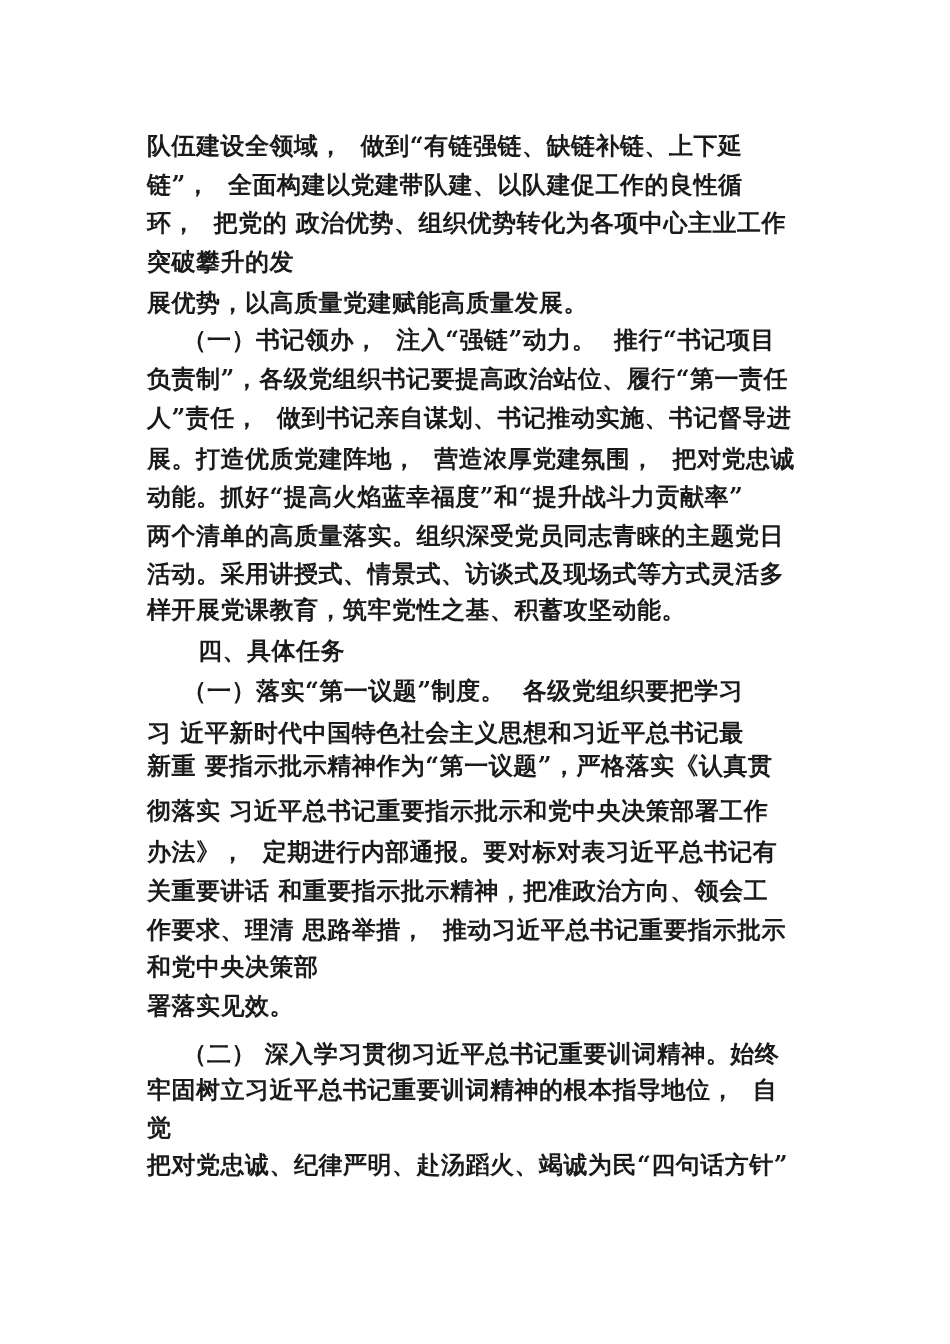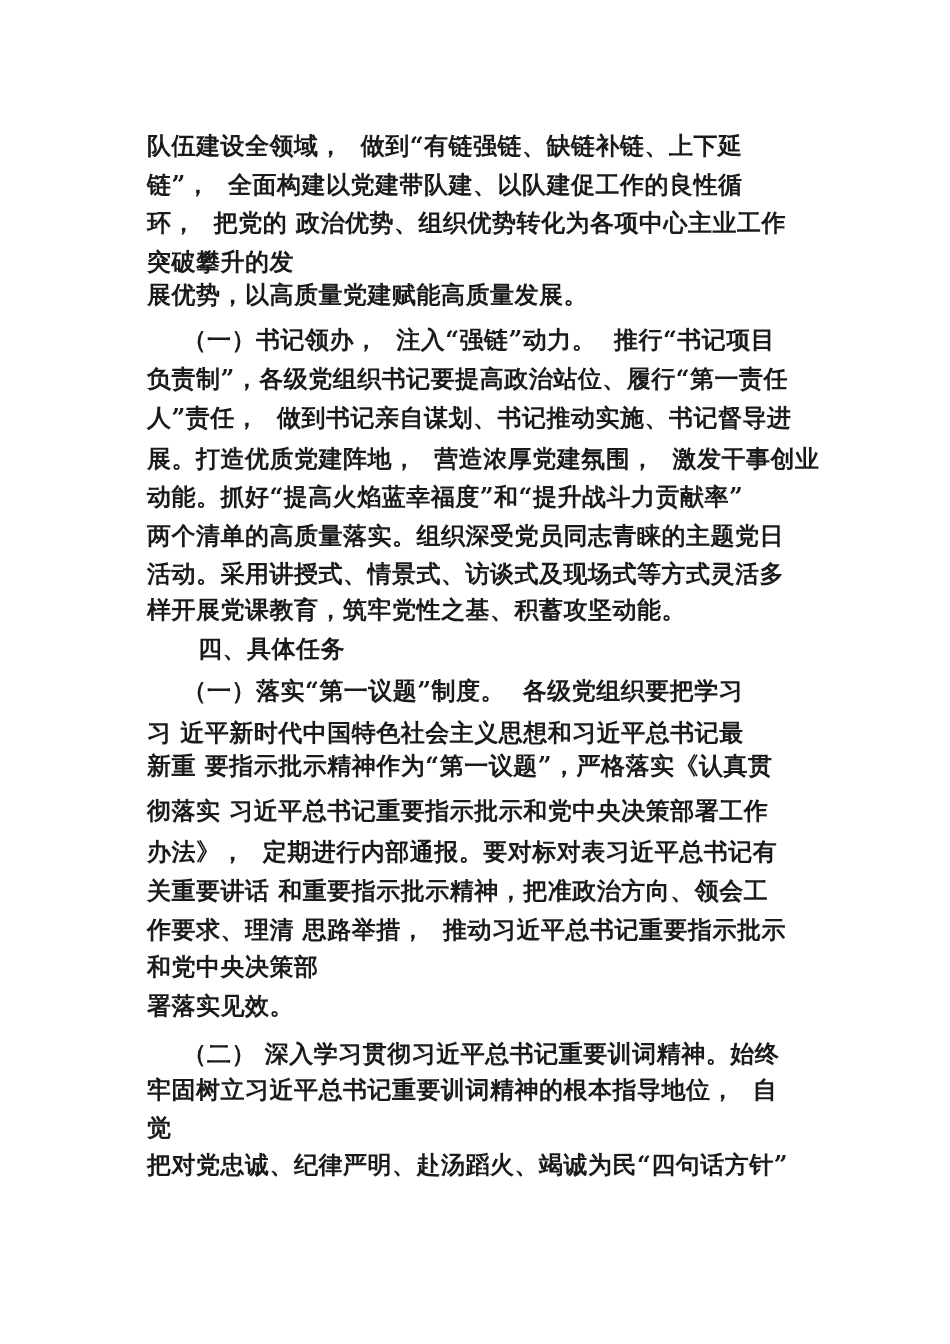"展优势，以高质量党建赋能高质量发展。" div.line { top: 280px -> 288px }
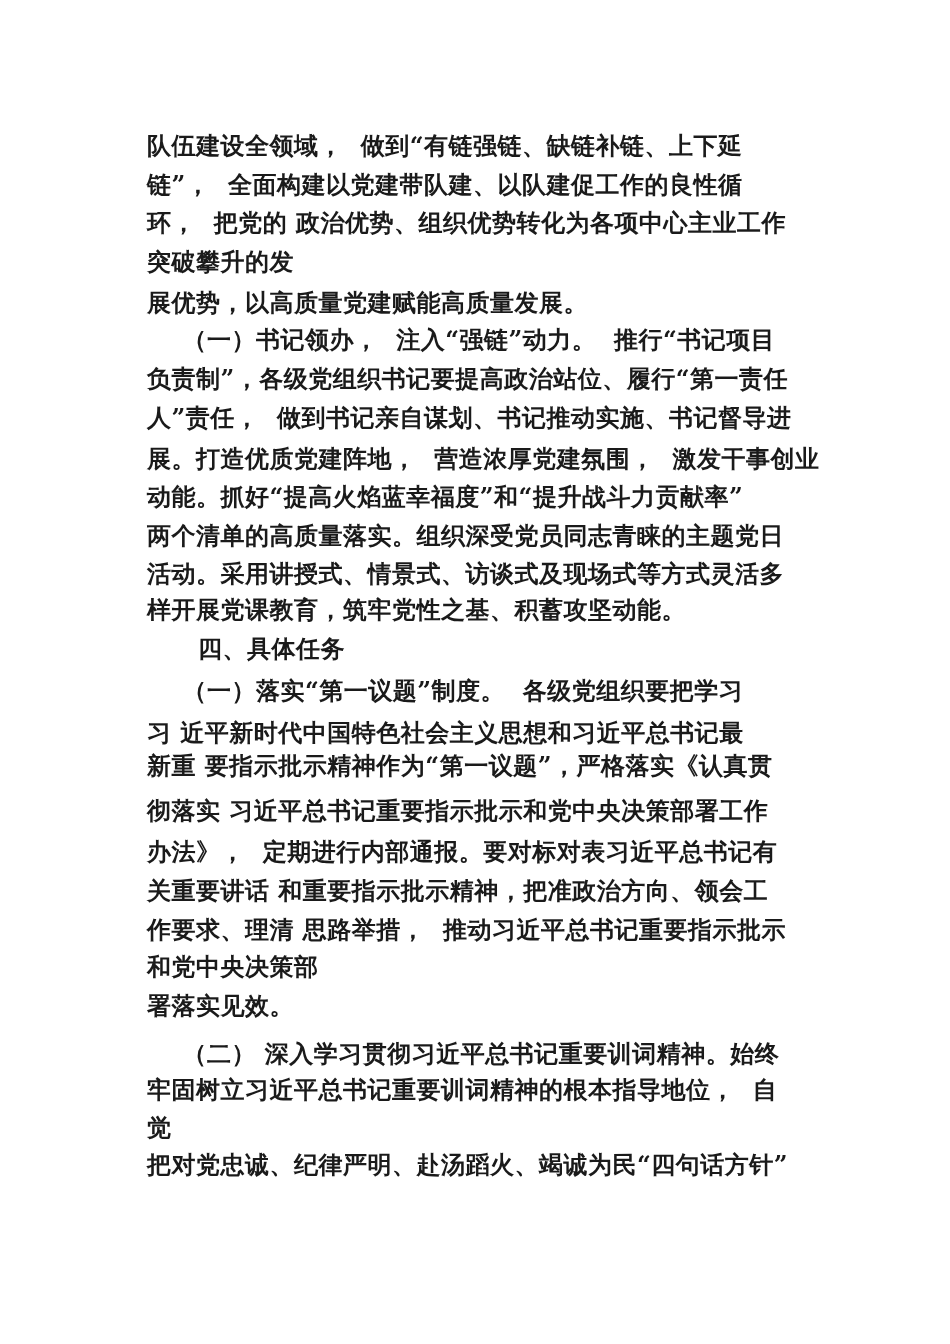"展。打造优质党建阵地， 营造浓厚党建氛围， 激发干事创业" div.line { text: 激发干事创业 -> 把对党忠诚 }
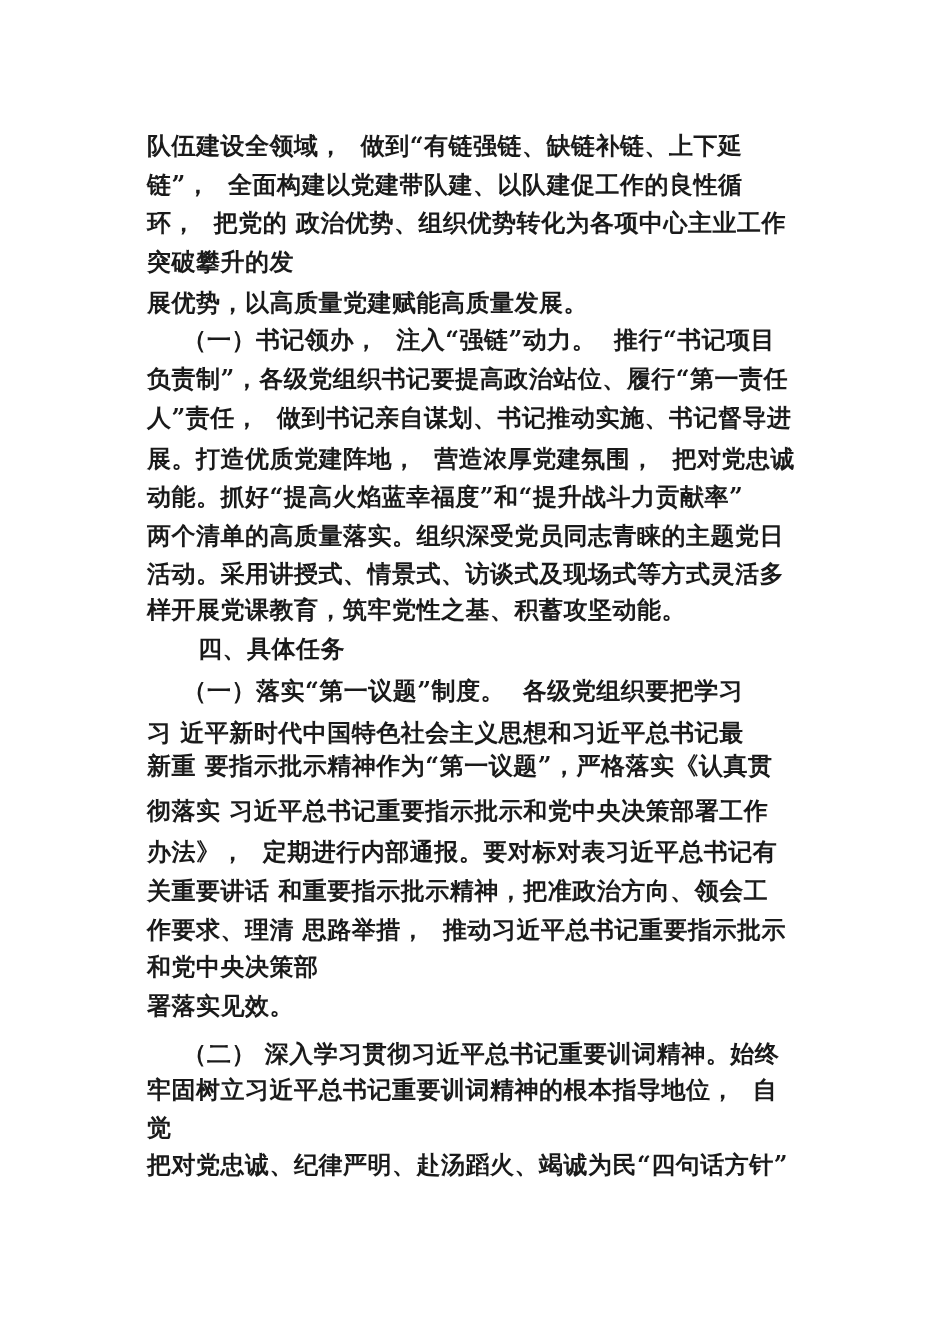"四、具体任务" .heading { font-family: Liberation Mono, monospace -> Liberation Serif, serif }
